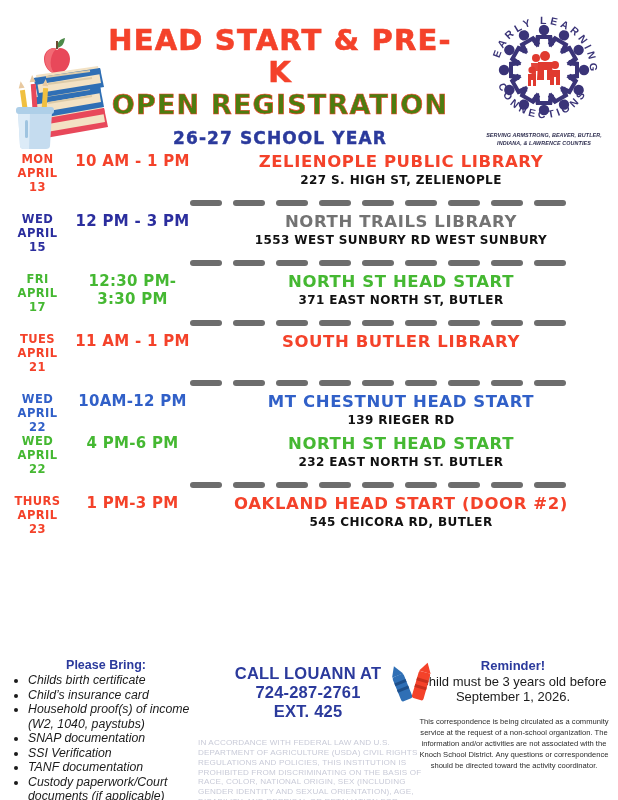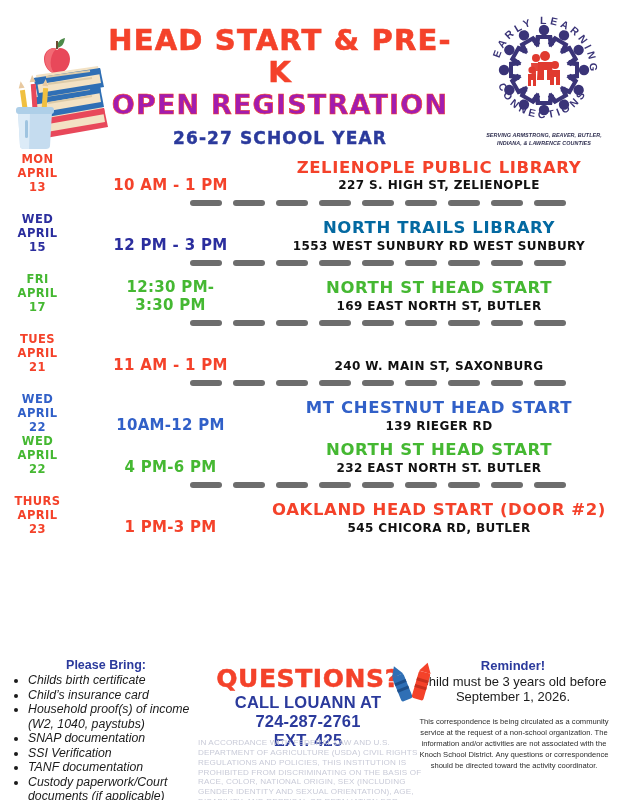"OPEN REGISTRATION" .title2 { color: #a21caf -> #4d7c0f }
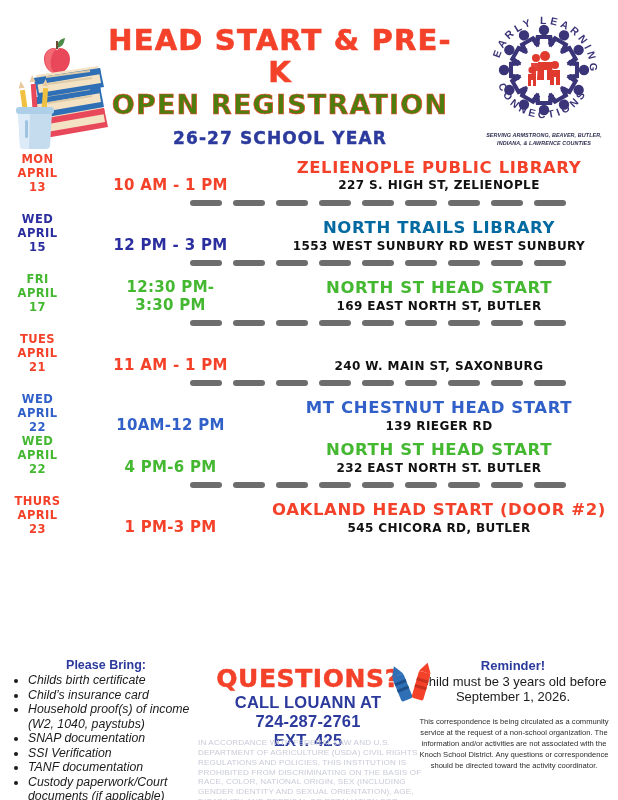"MON" .row { align-items: flex-end -> flex-start; gap: 38px -> none }
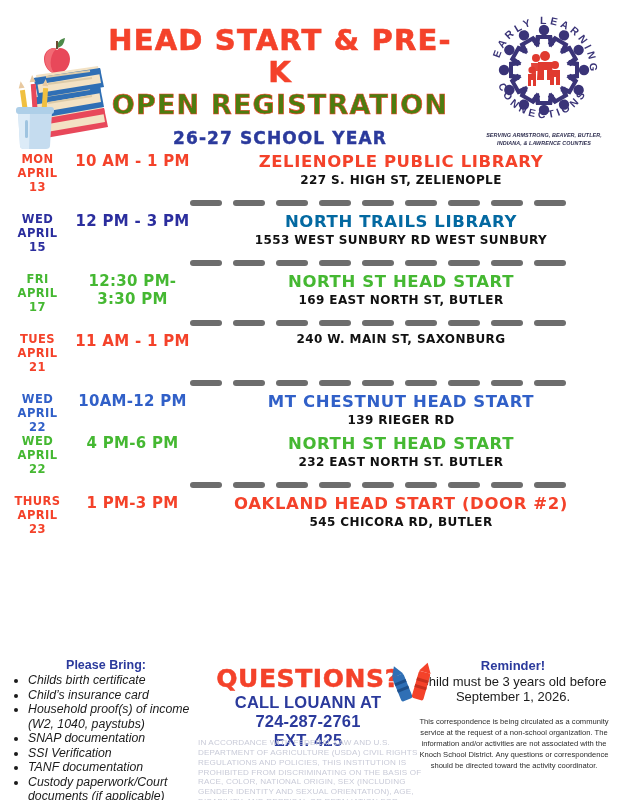"NORTH TRAILS LIBRARY" div.loc-name { color: #0369a1 -> #737373 }
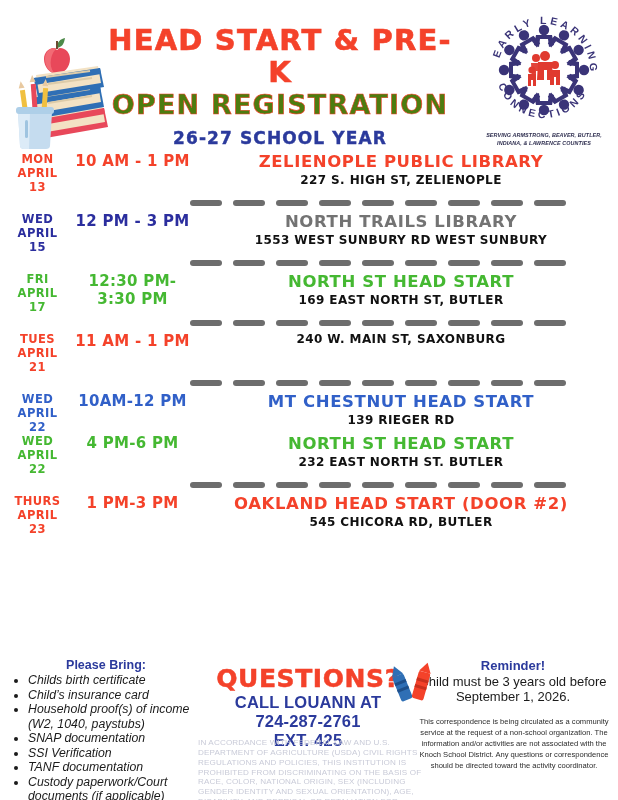"169 EAST NORTH ST, BUTLER" div.loc-addr { text: 169 -> 371 }
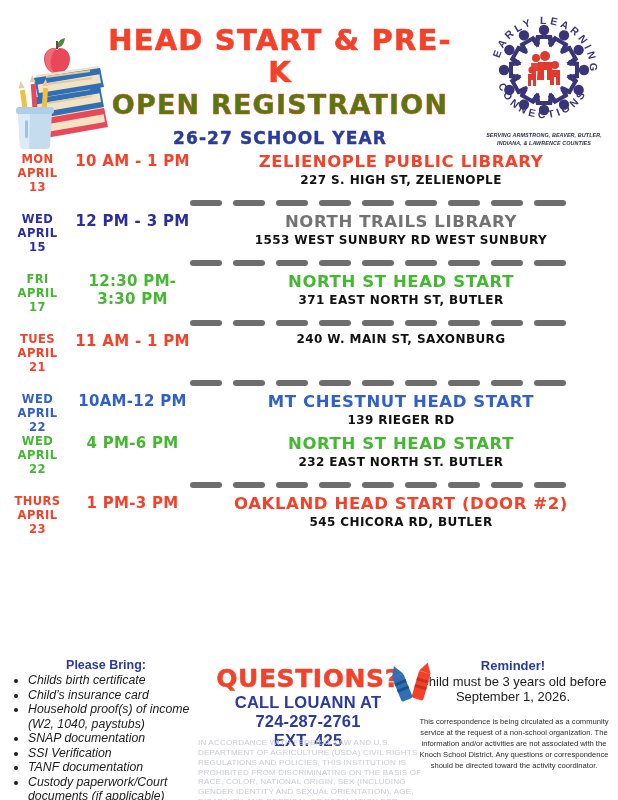"SOUTH BUTLER LIBRARY" div.loc-name { html: none -> <div>SOUTH BUTLER LIBRARY</div> }
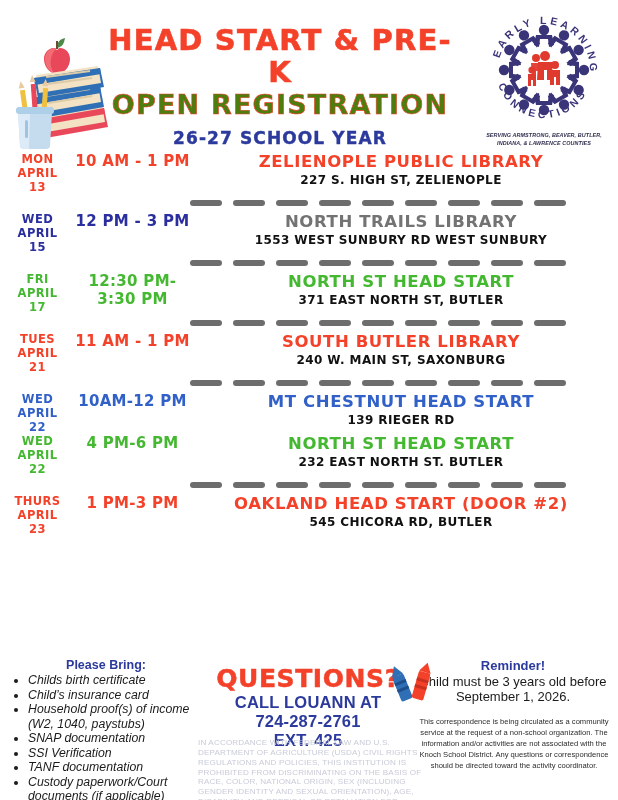"240 W. MAIN ST, SAXONBURG" div.loc-addr { html: <div>240 W. MAIN ST, SAXONBURG</div> -> none }
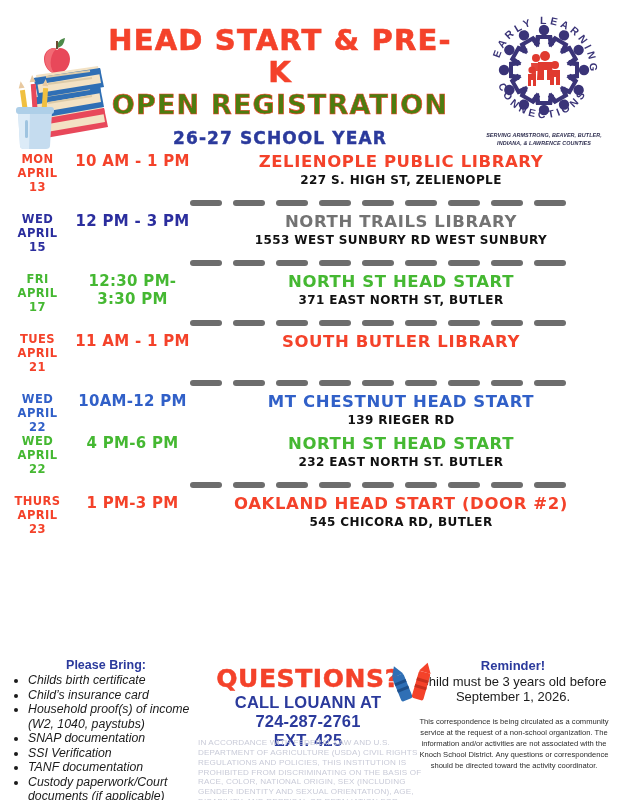"QUESTIONS?" div.q-title { html: <div>QUESTIONS?</div> -> none }
